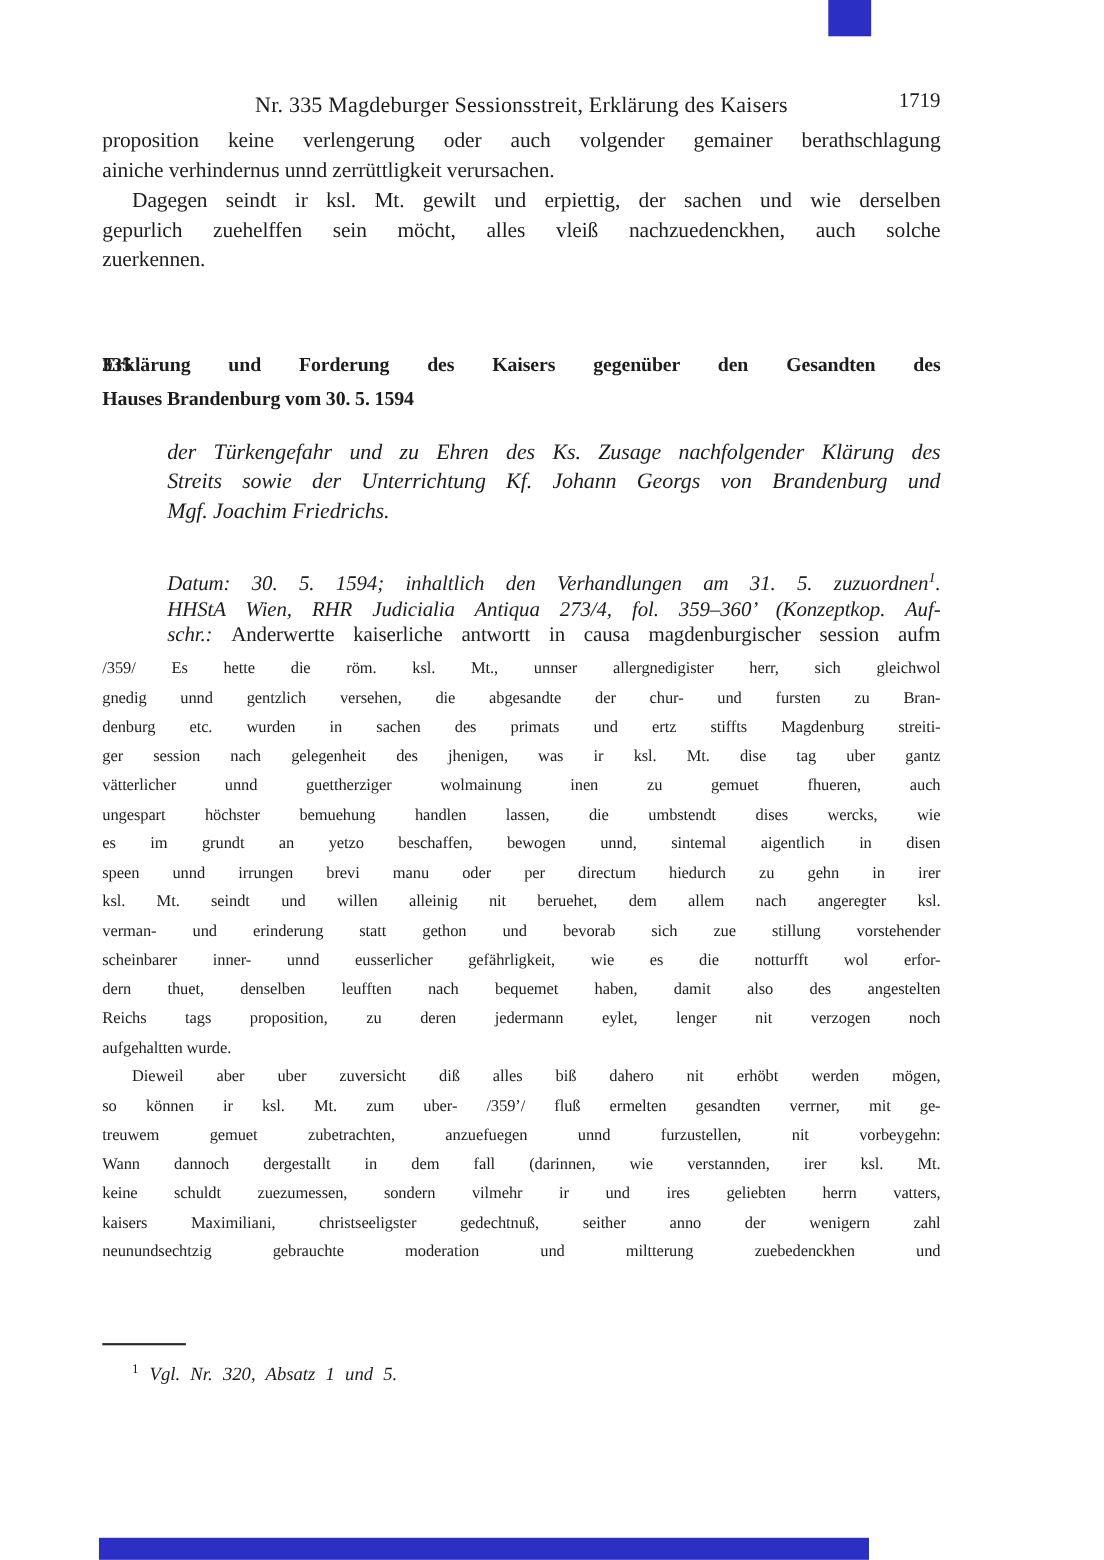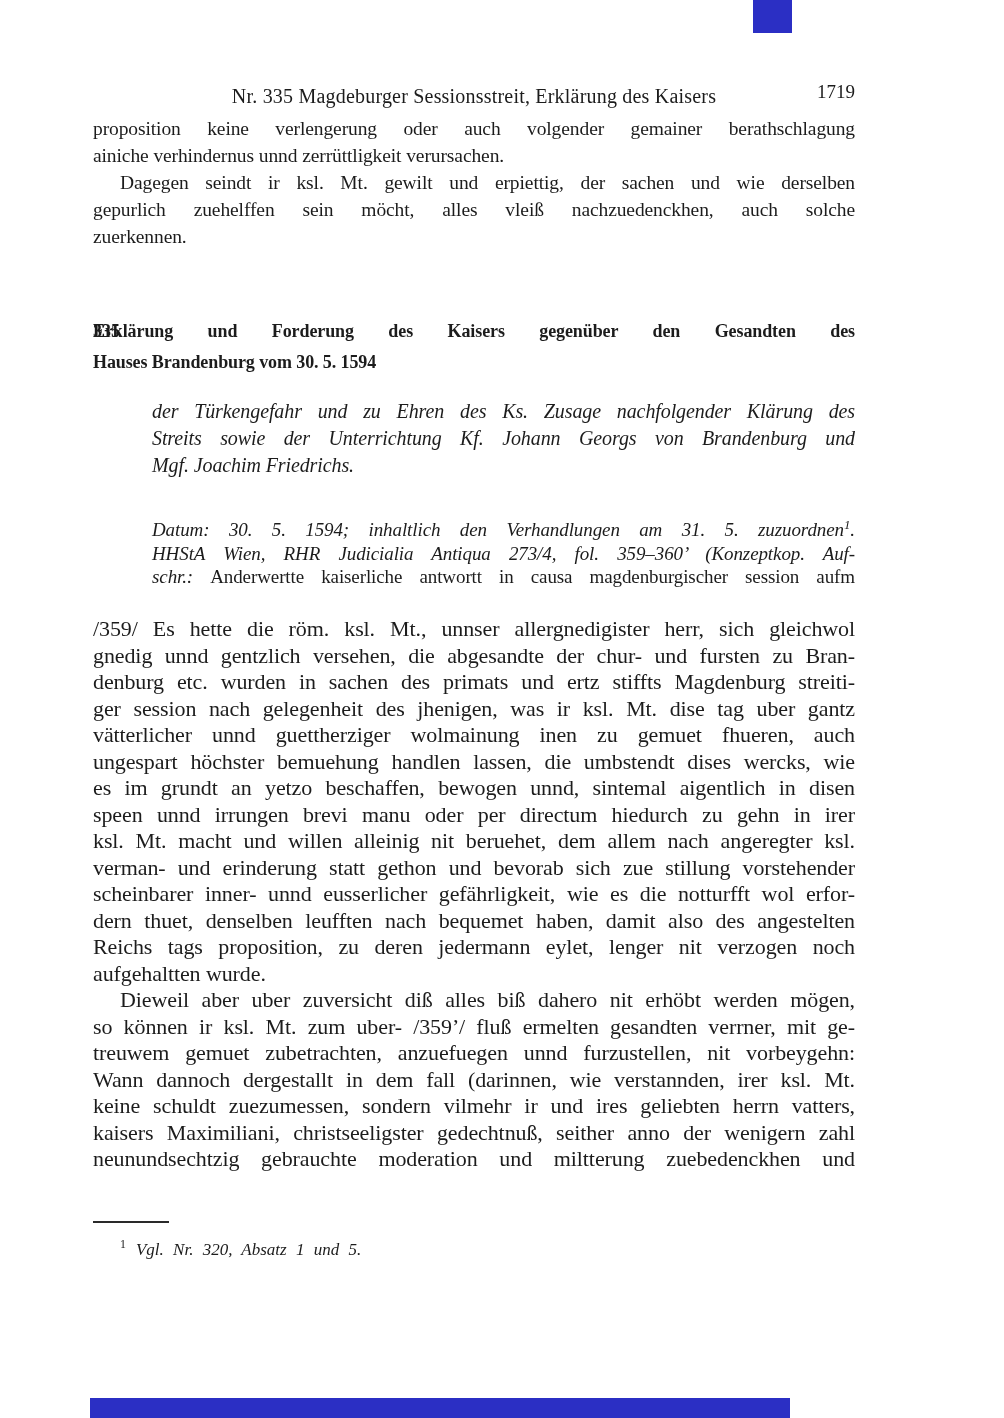"/359/ Es hette die röm." .bodytext { font-size: 22px -> 15px; top: 616px -> 595px }
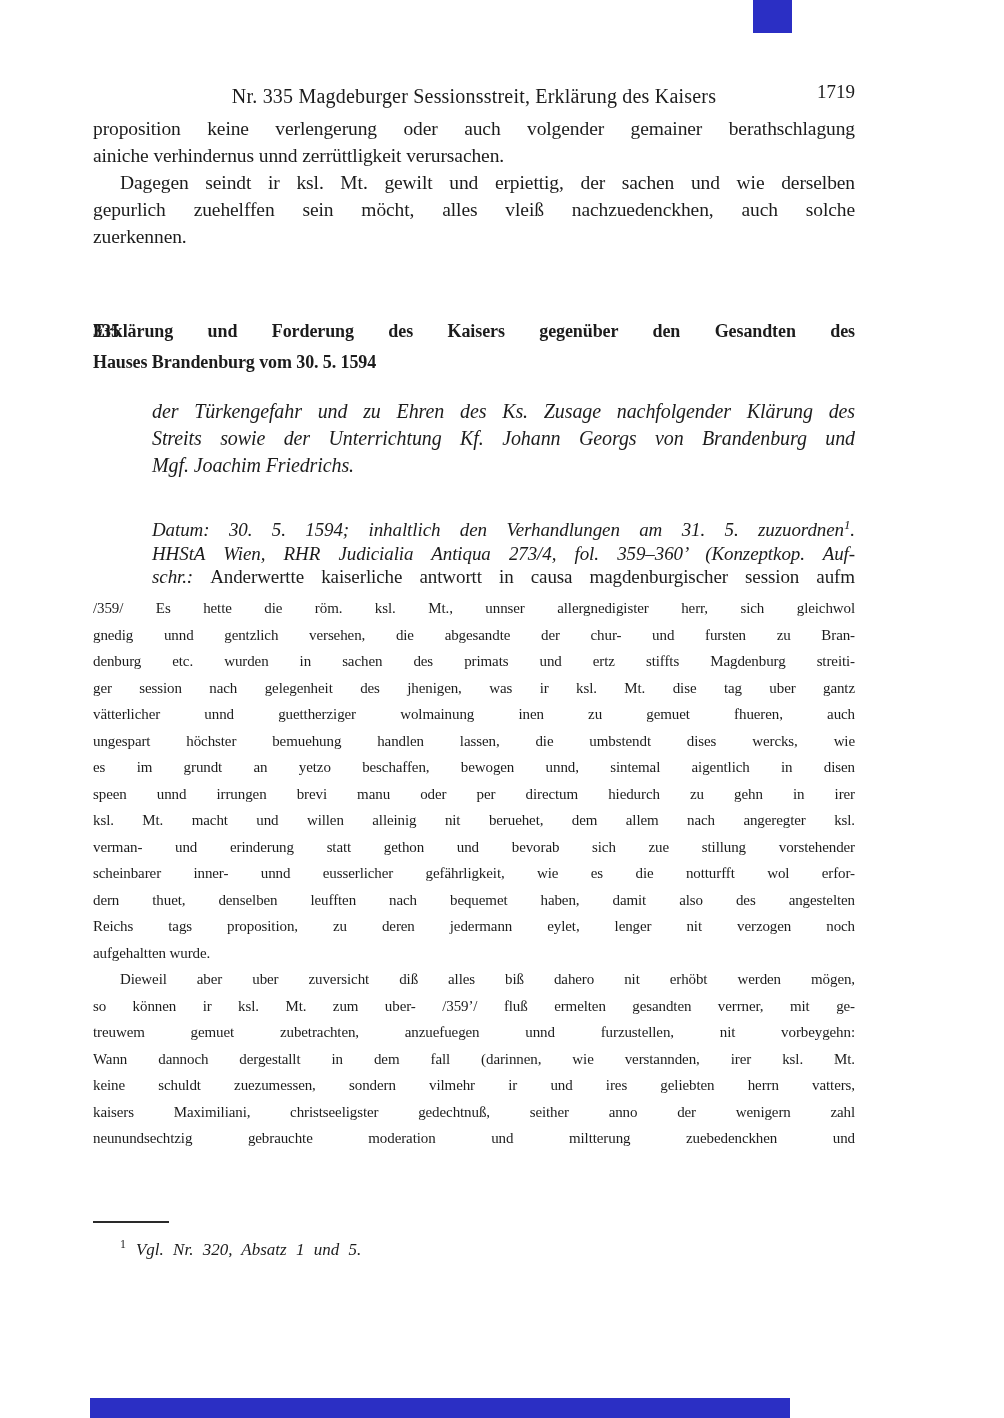"ksl. Mt. macht und willen" div.line { text: macht -> seindt }
